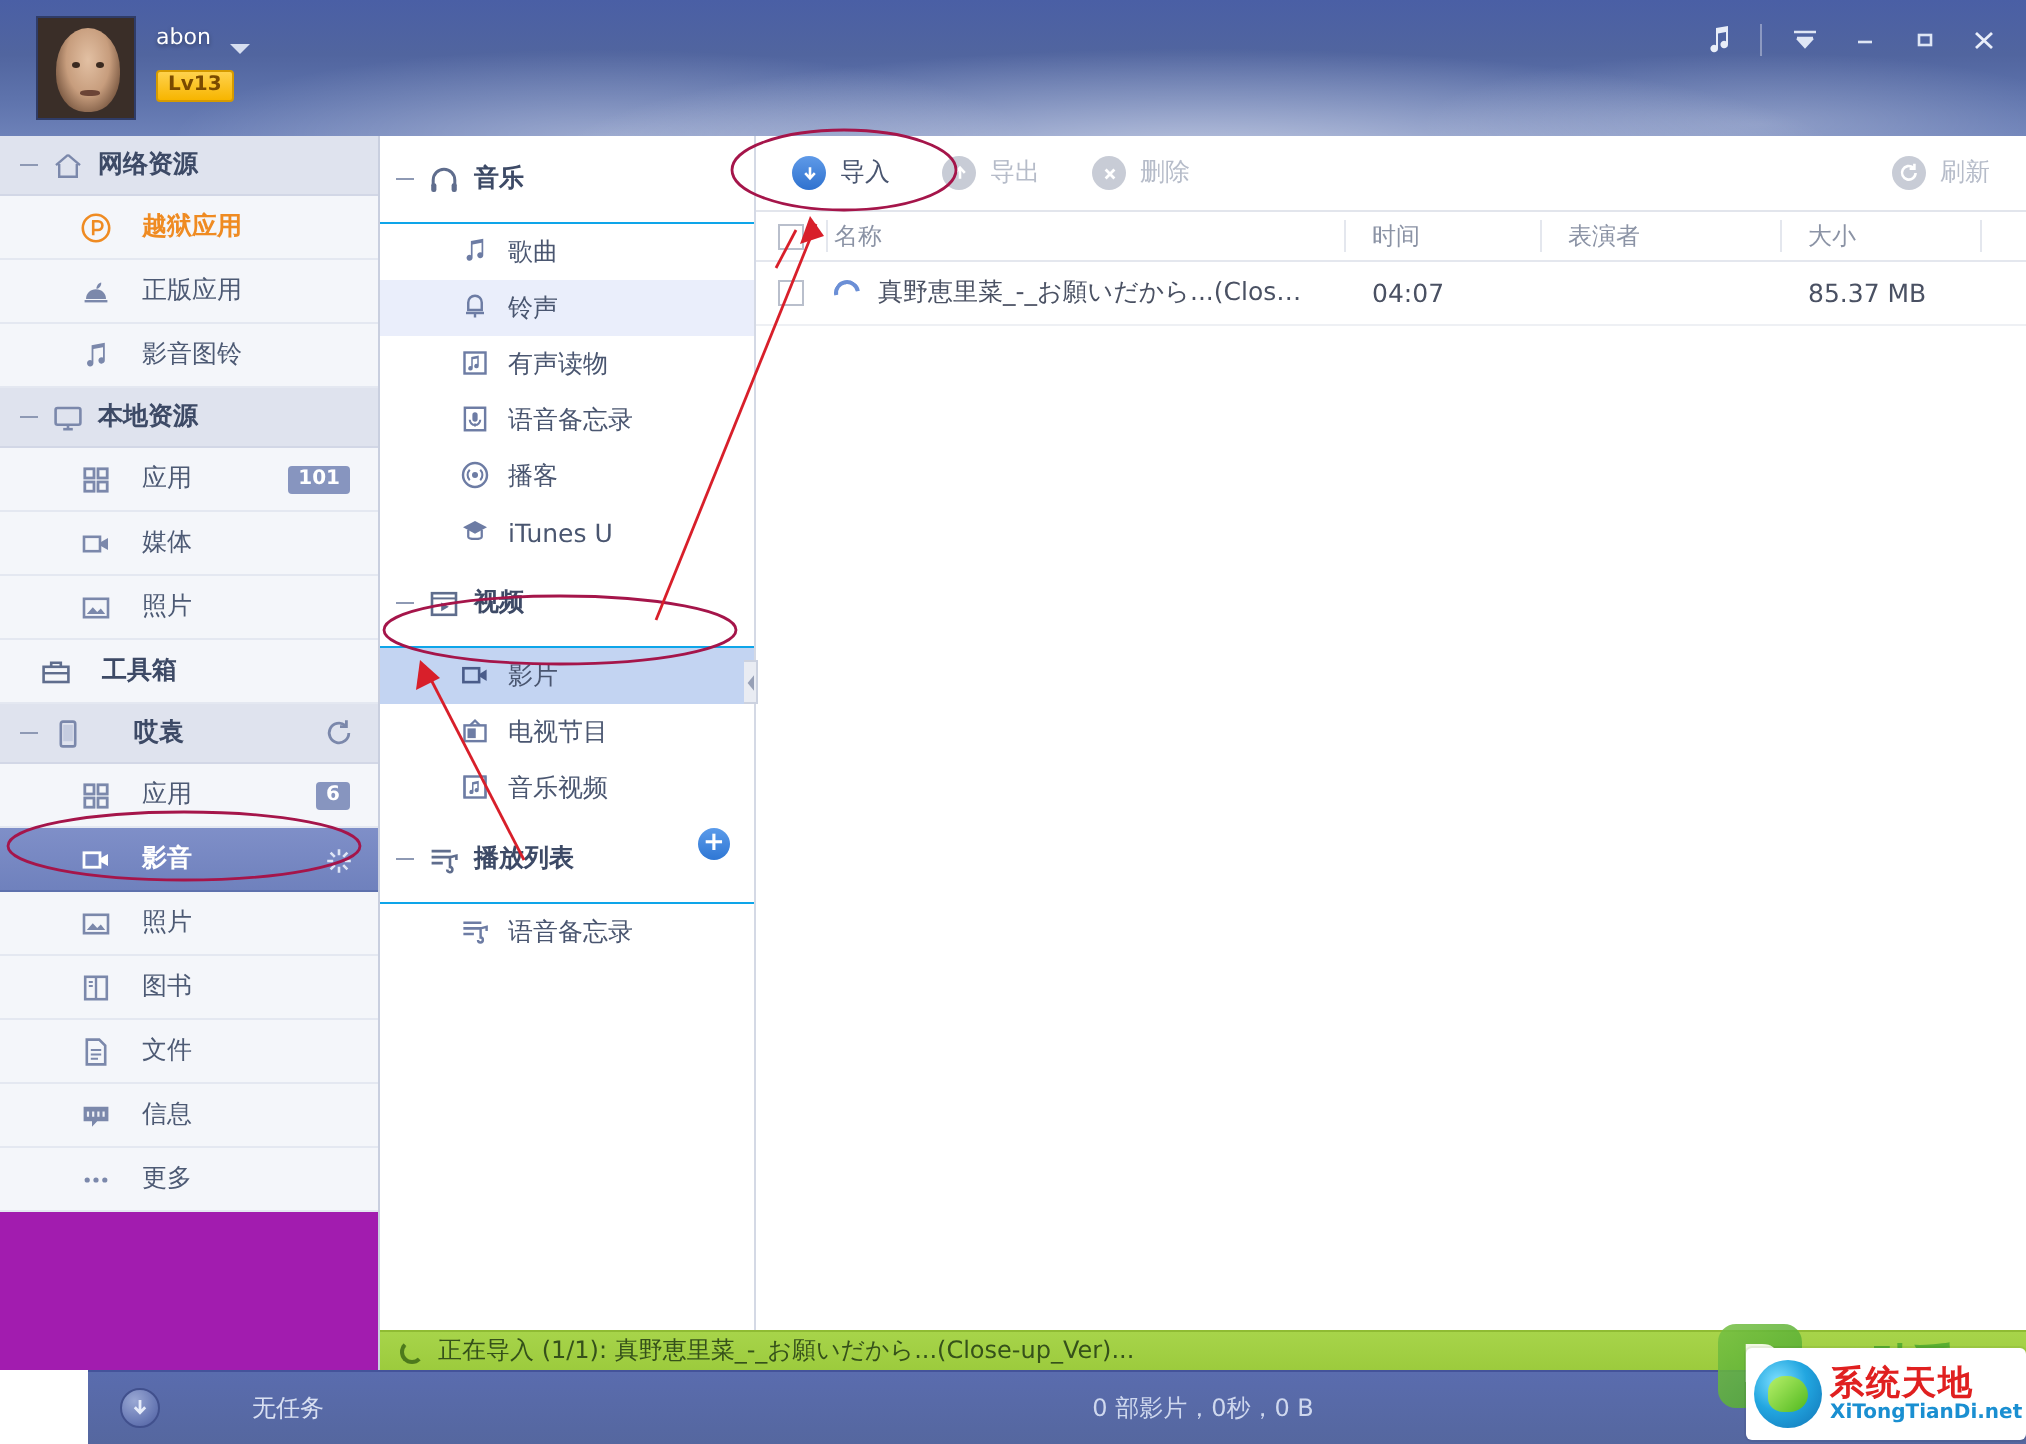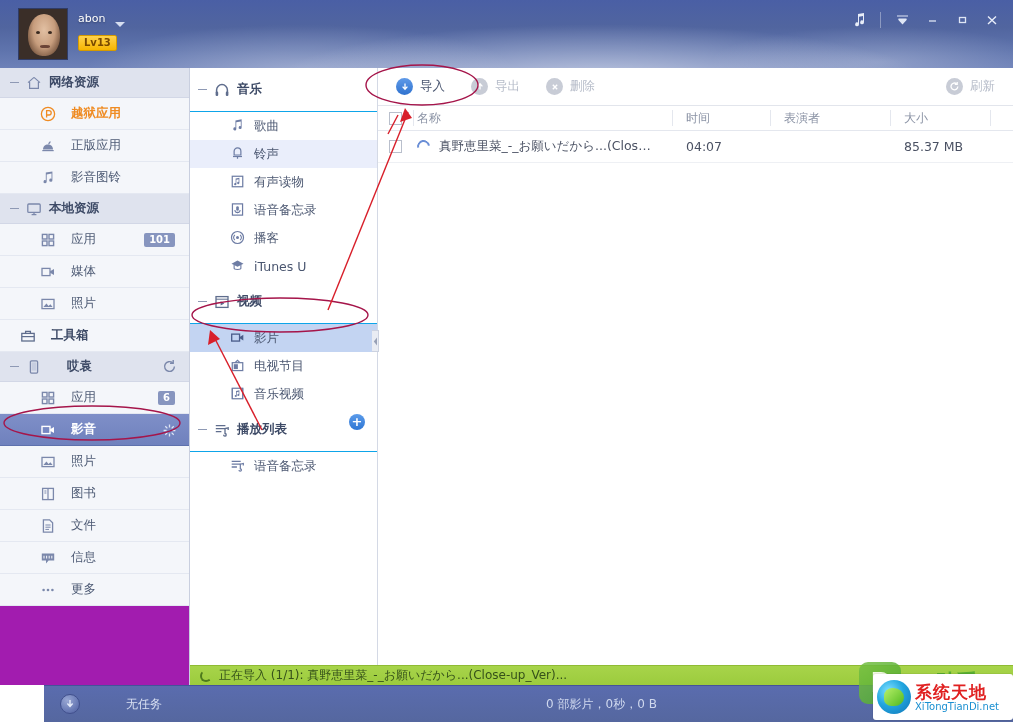"XiTongTianDi.net" .wm-xt .t2 { font-weight: normal -> bold }
